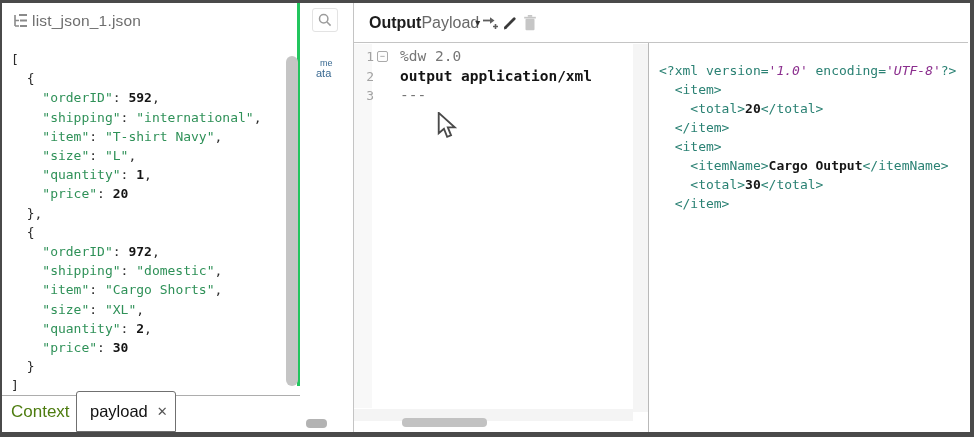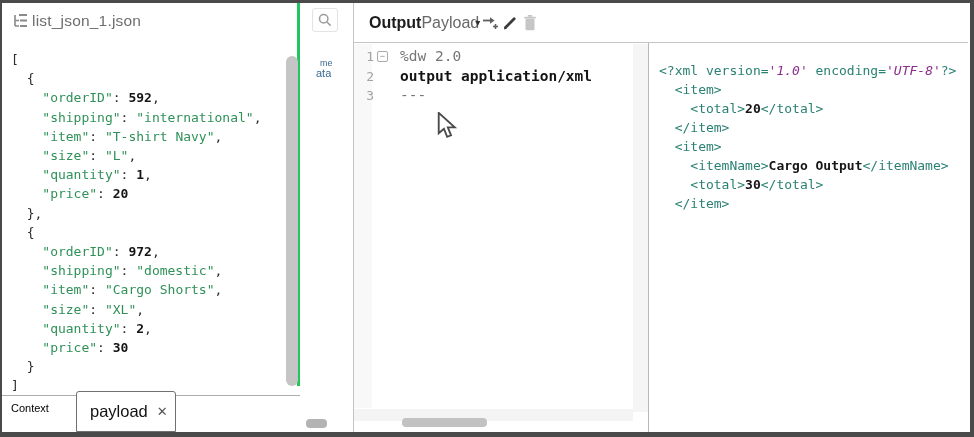"Context" .tab-context { color: #000000 -> #4d7c0f; font-size: 11px -> 17px }
